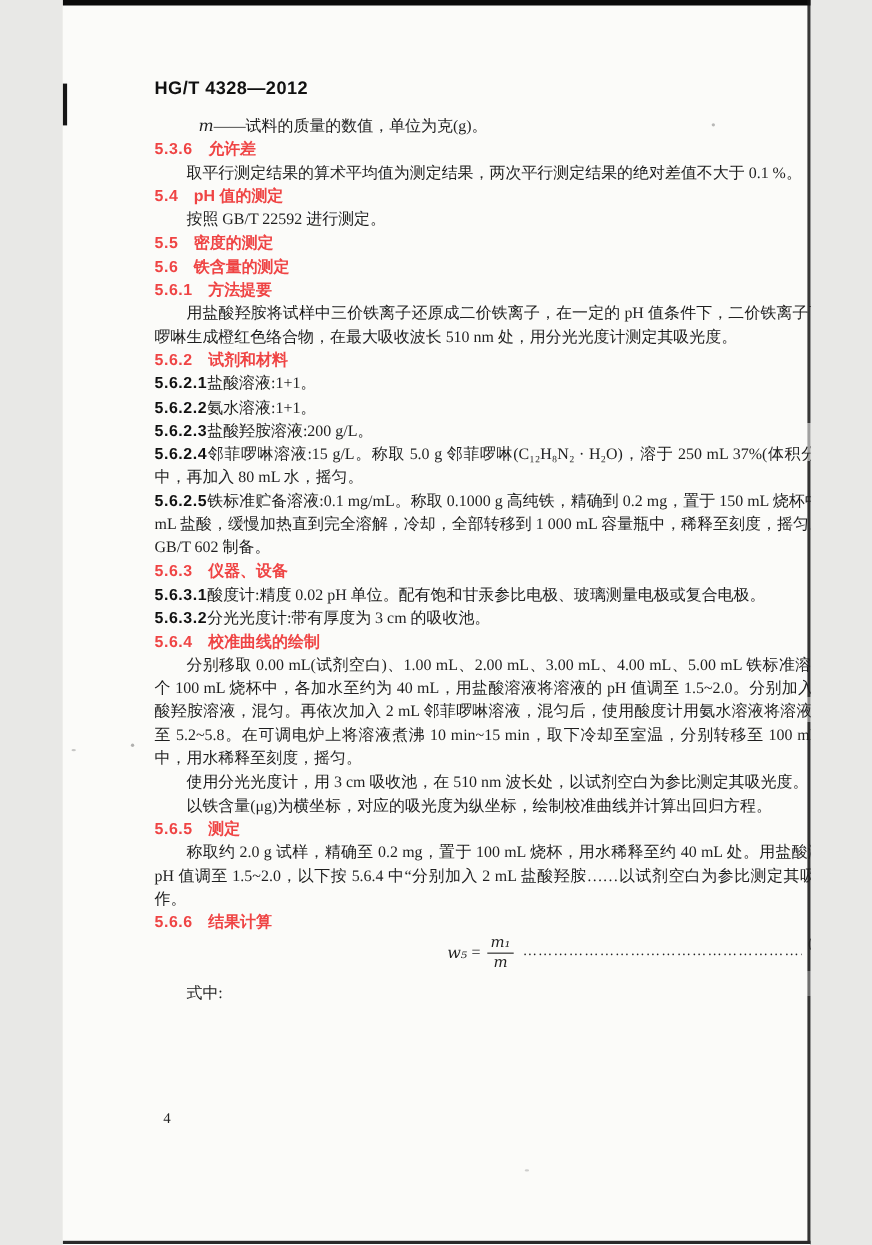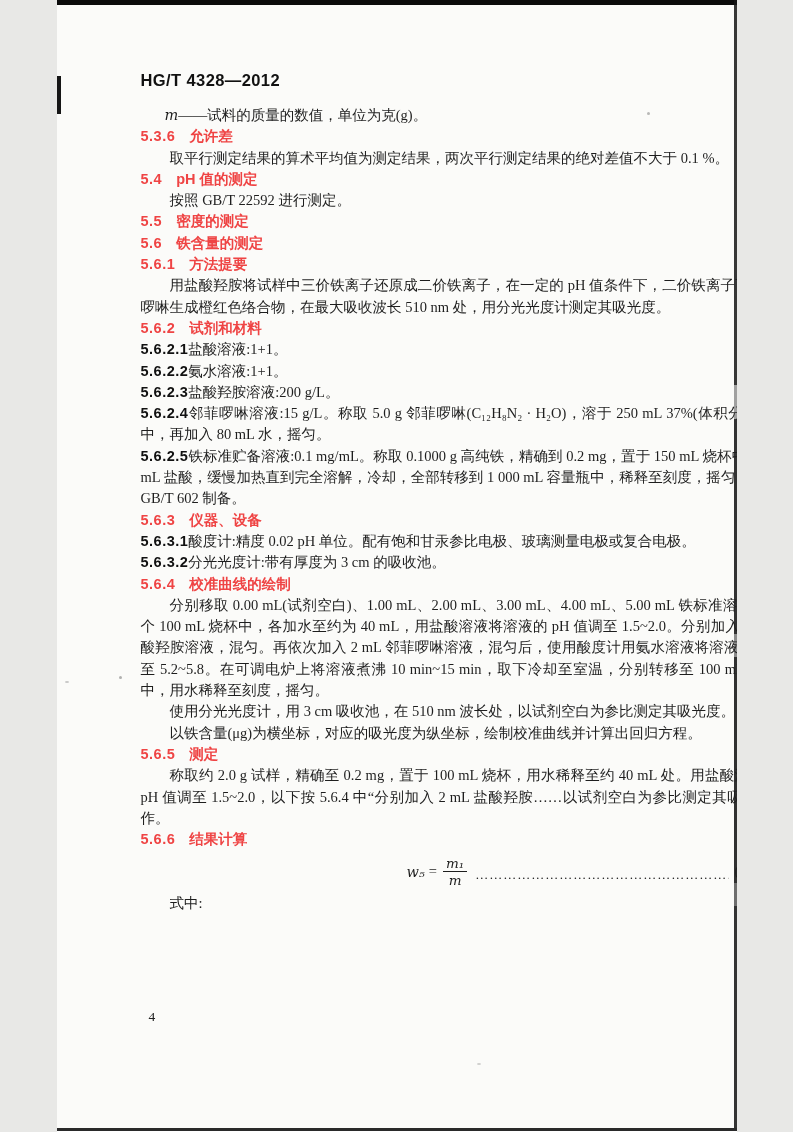"m——试料的质量的数值，单位为克(g)。" .def { margin-left: 24px -> 40px }
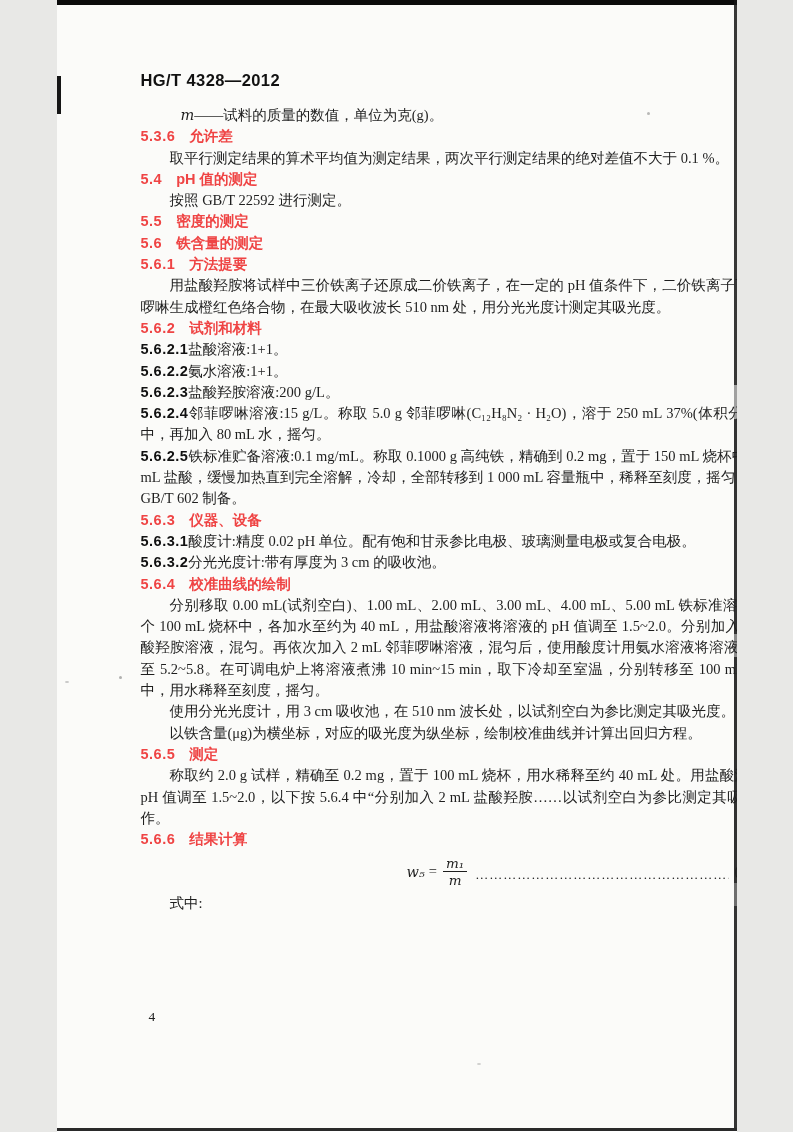"w₅" .formula-row { align-items: center -> flex-start }
